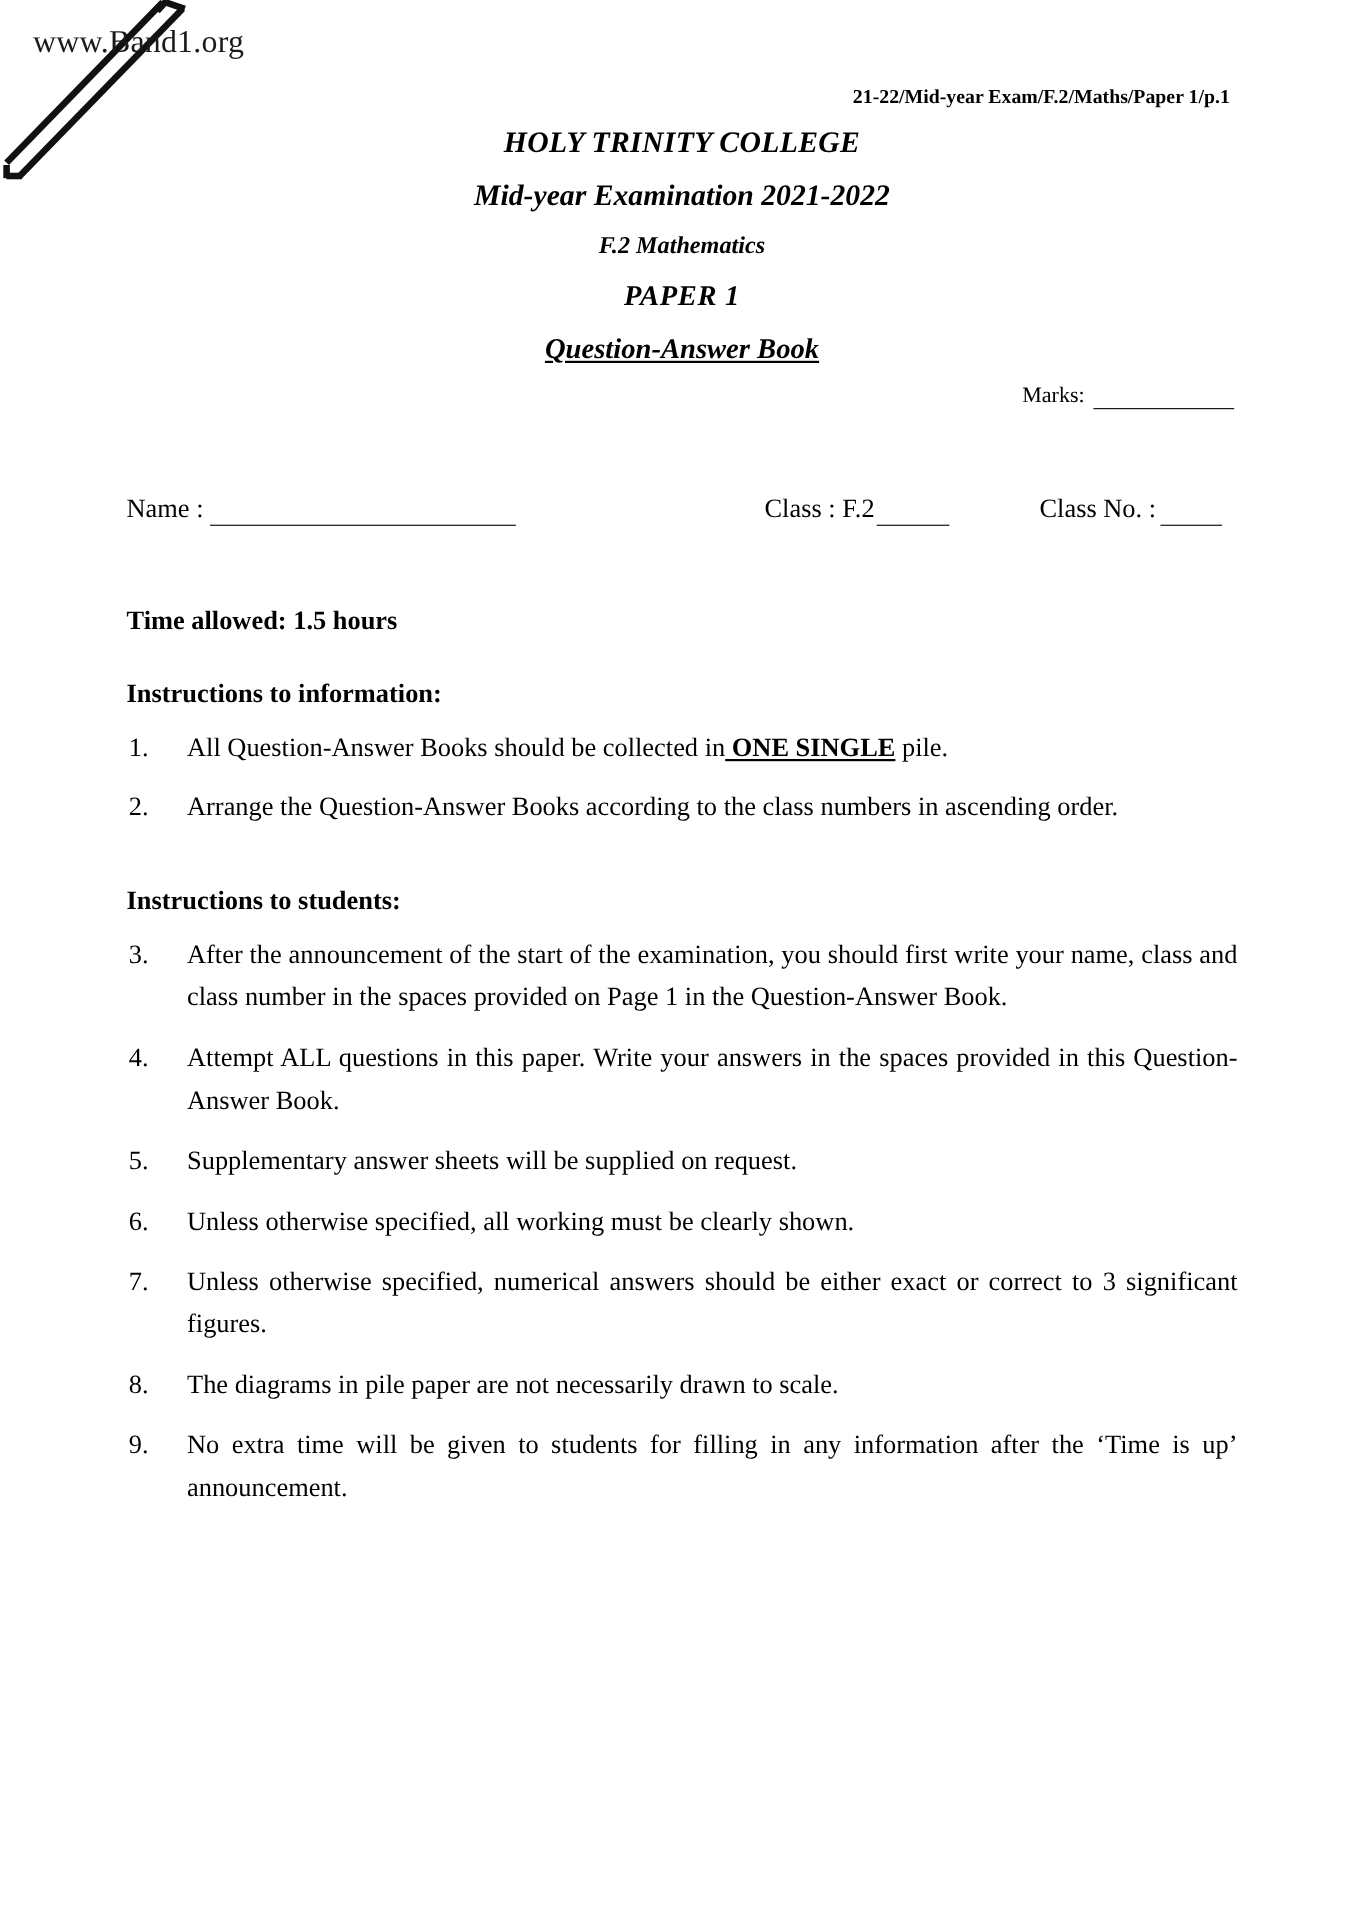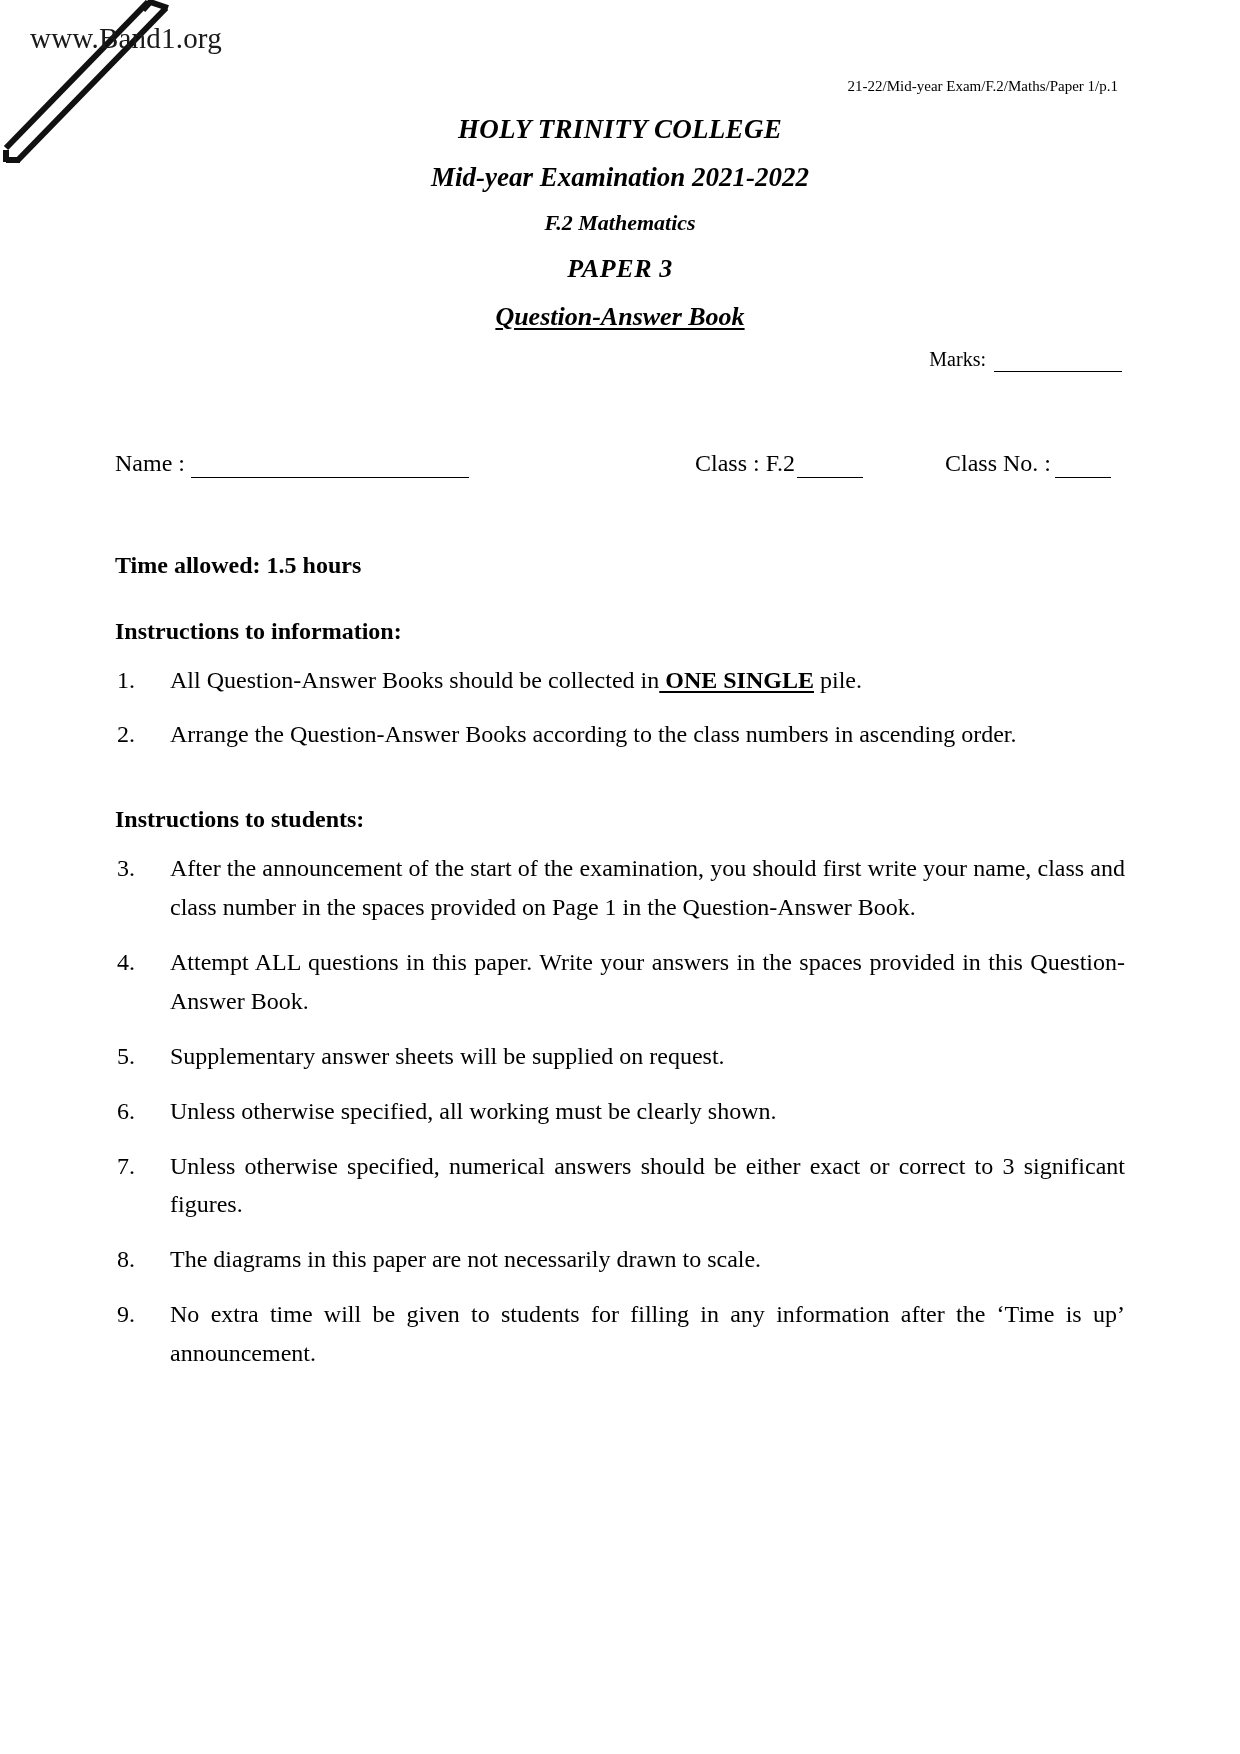"21-22/Mid-year Exam/F.2/Maths/Paper" .header-code { font-size: 15px -> 18px; font-weight: none -> bold }
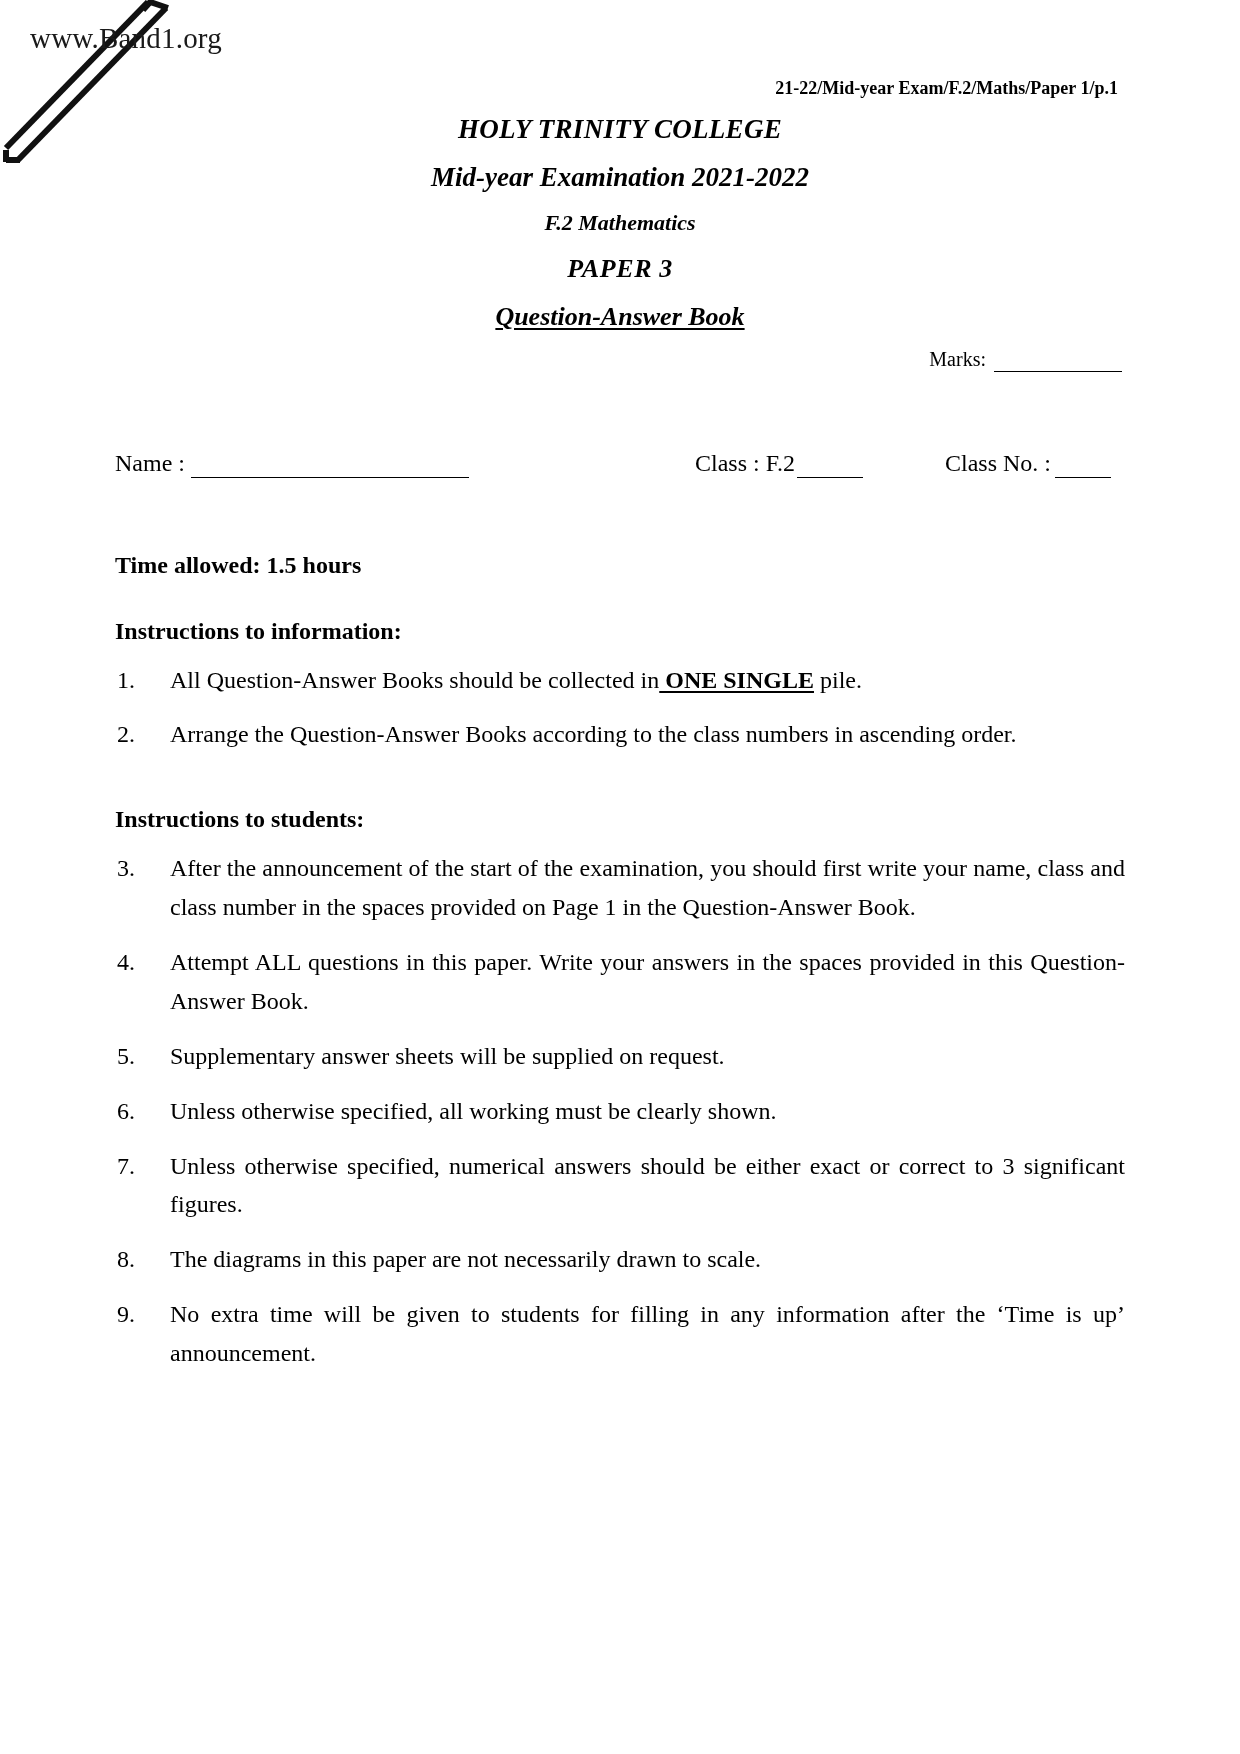"PAPER 3" div.title-line { text: 3 -> 1 }
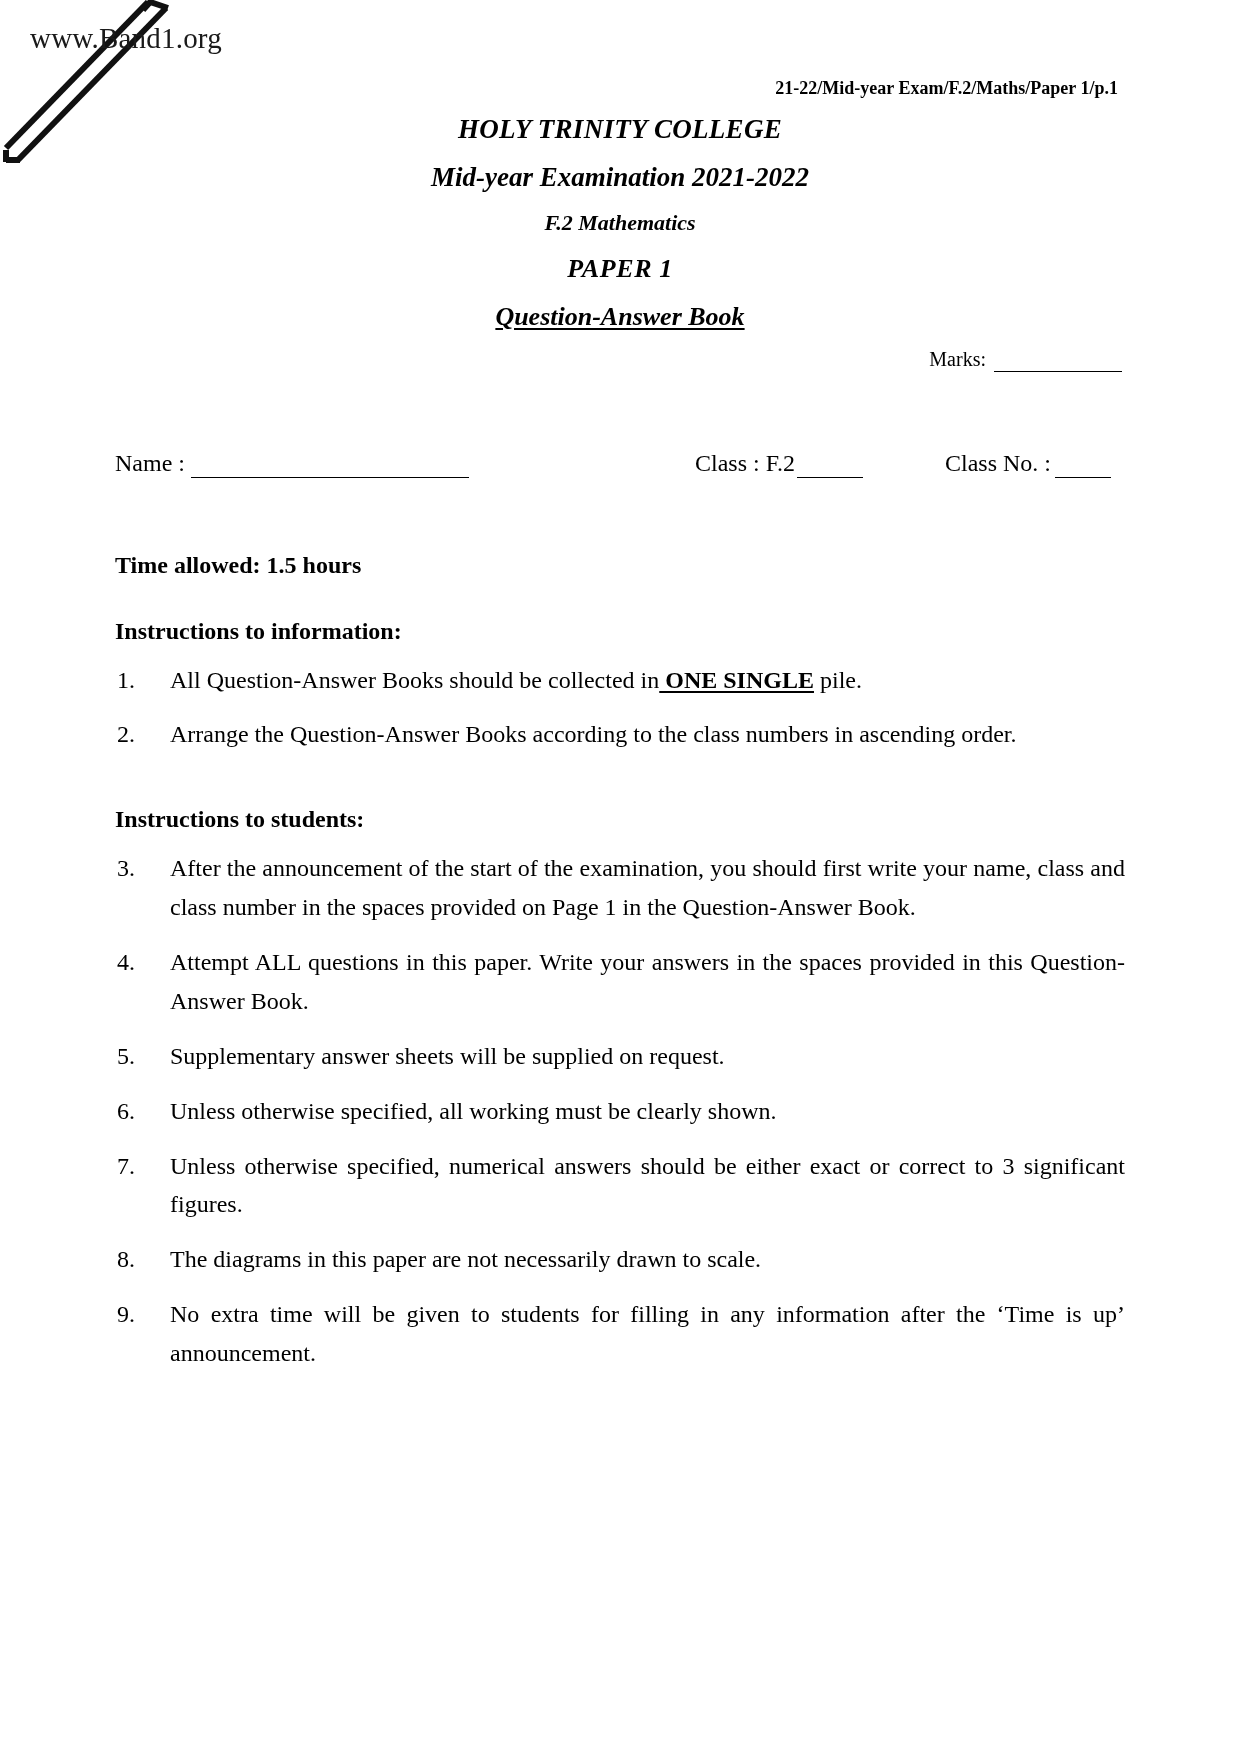"The diagrams in this paper" span { text: this -> pile }
